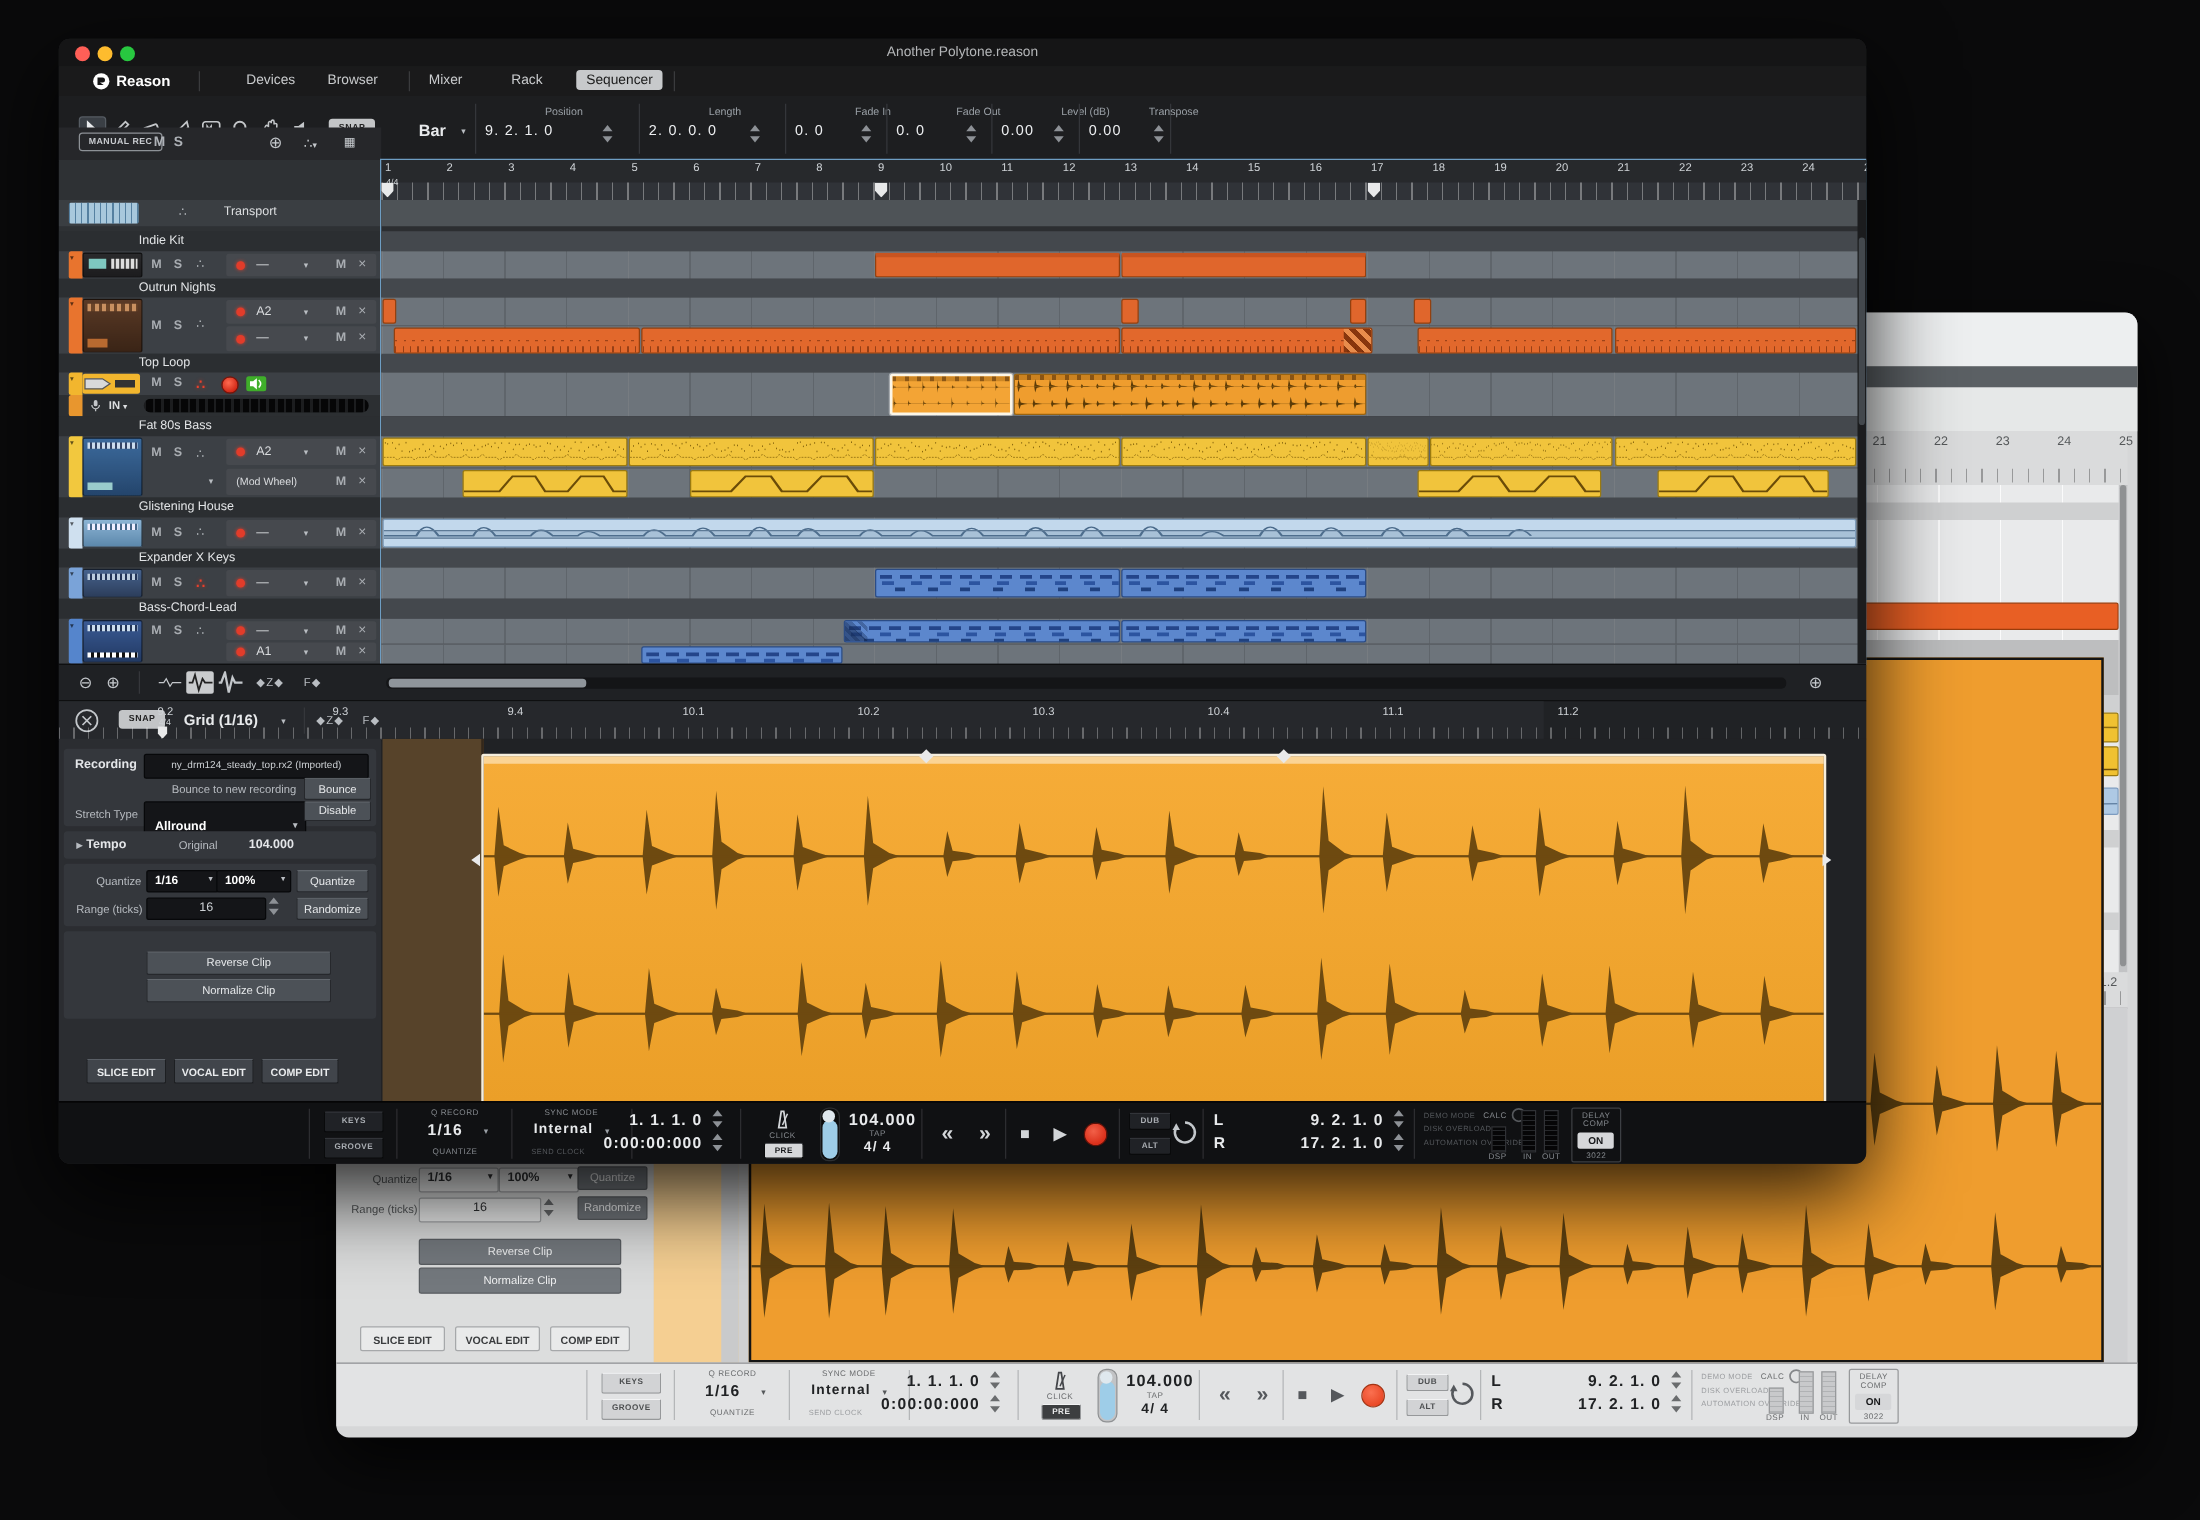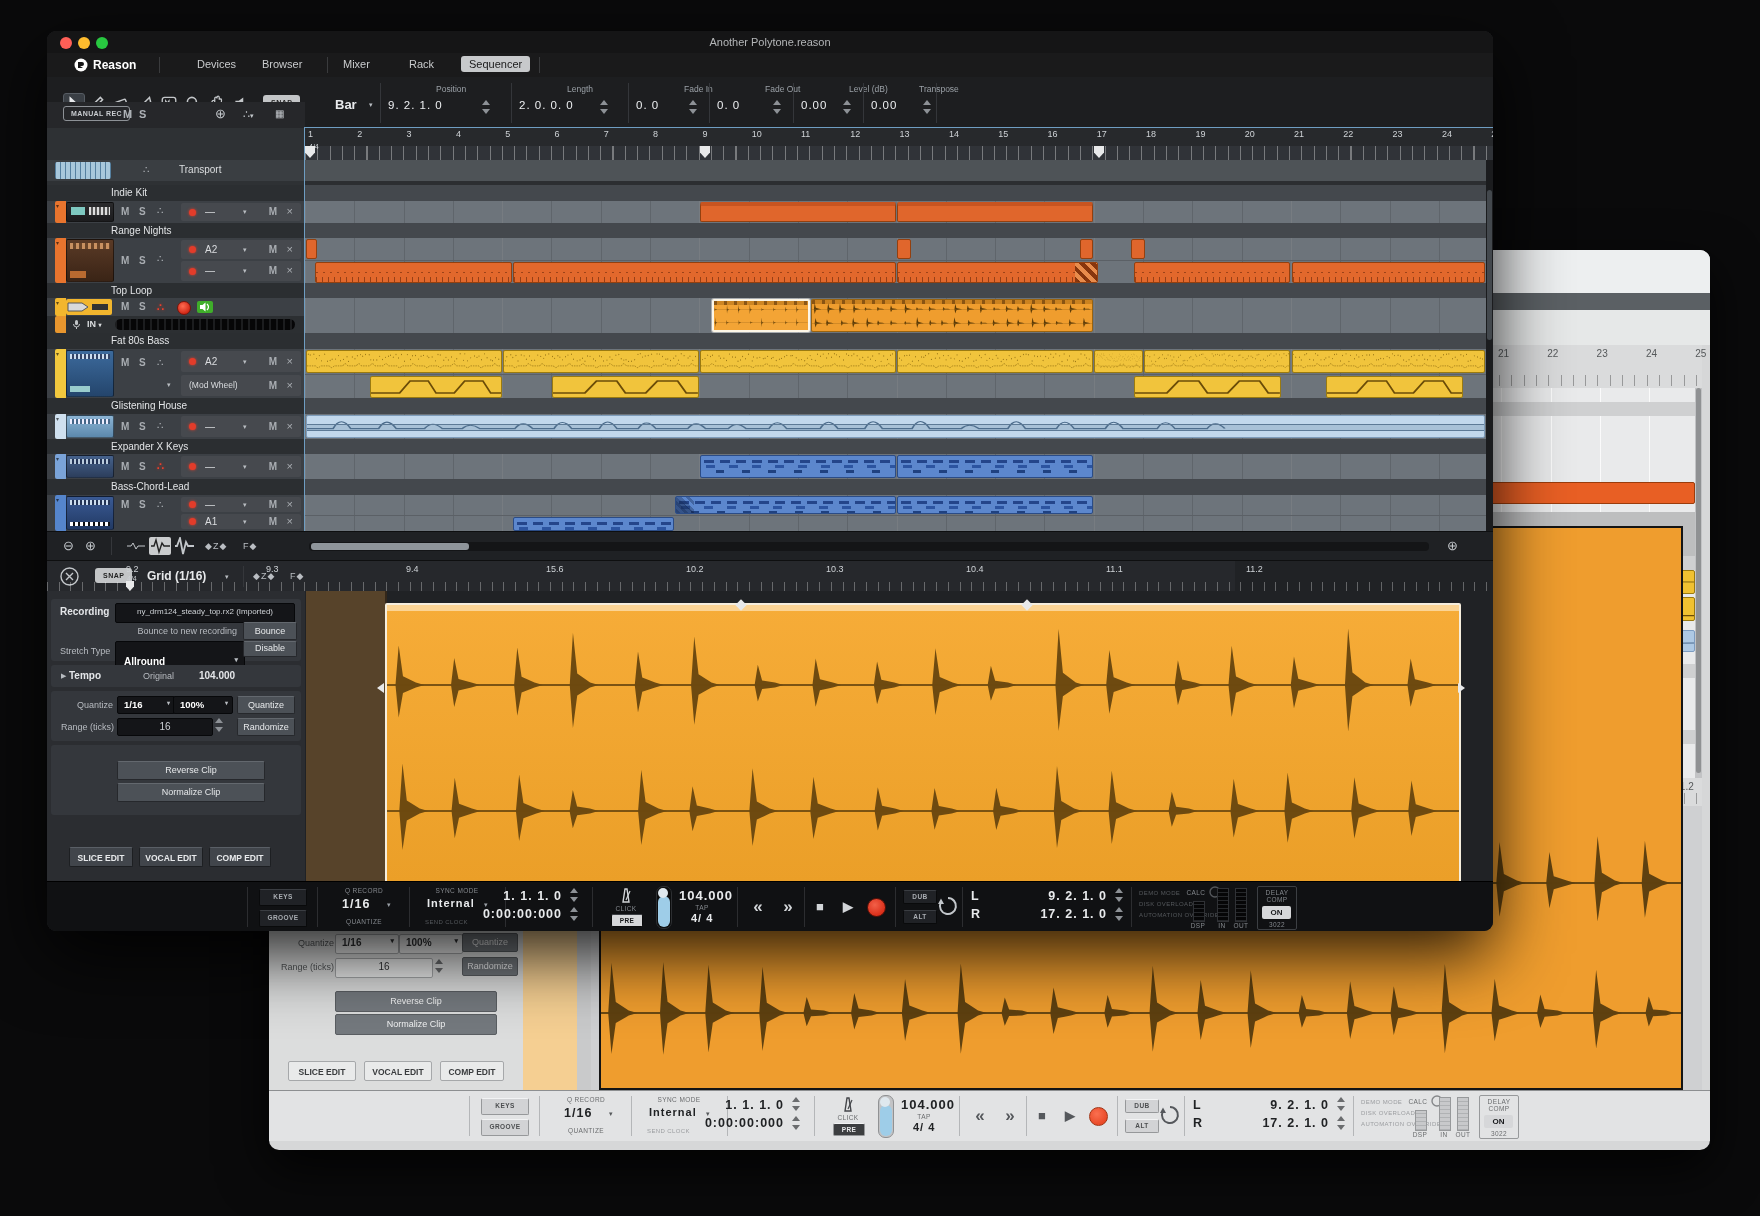"Range Nights" span { text: Range -> Outrun }
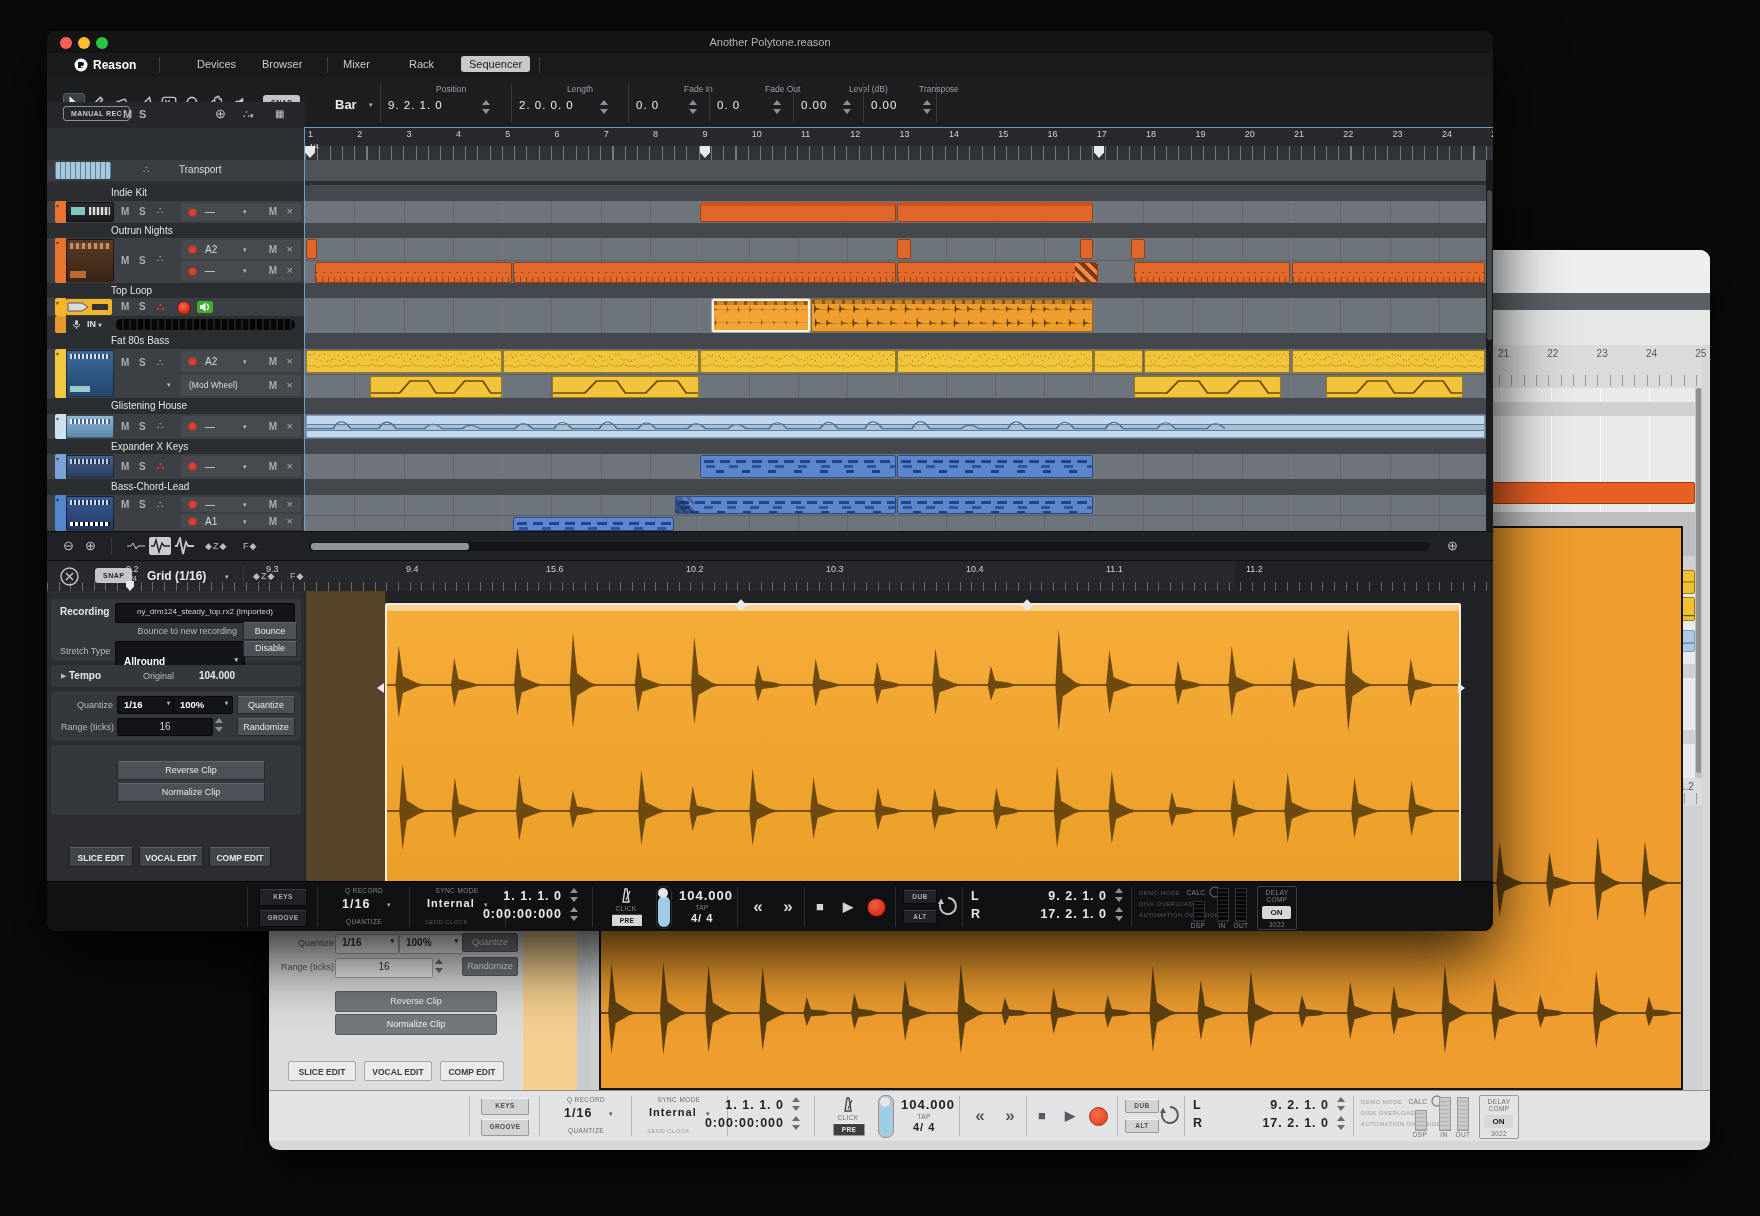"15.6" span.num { text: 15.6 -> 10.1 }
